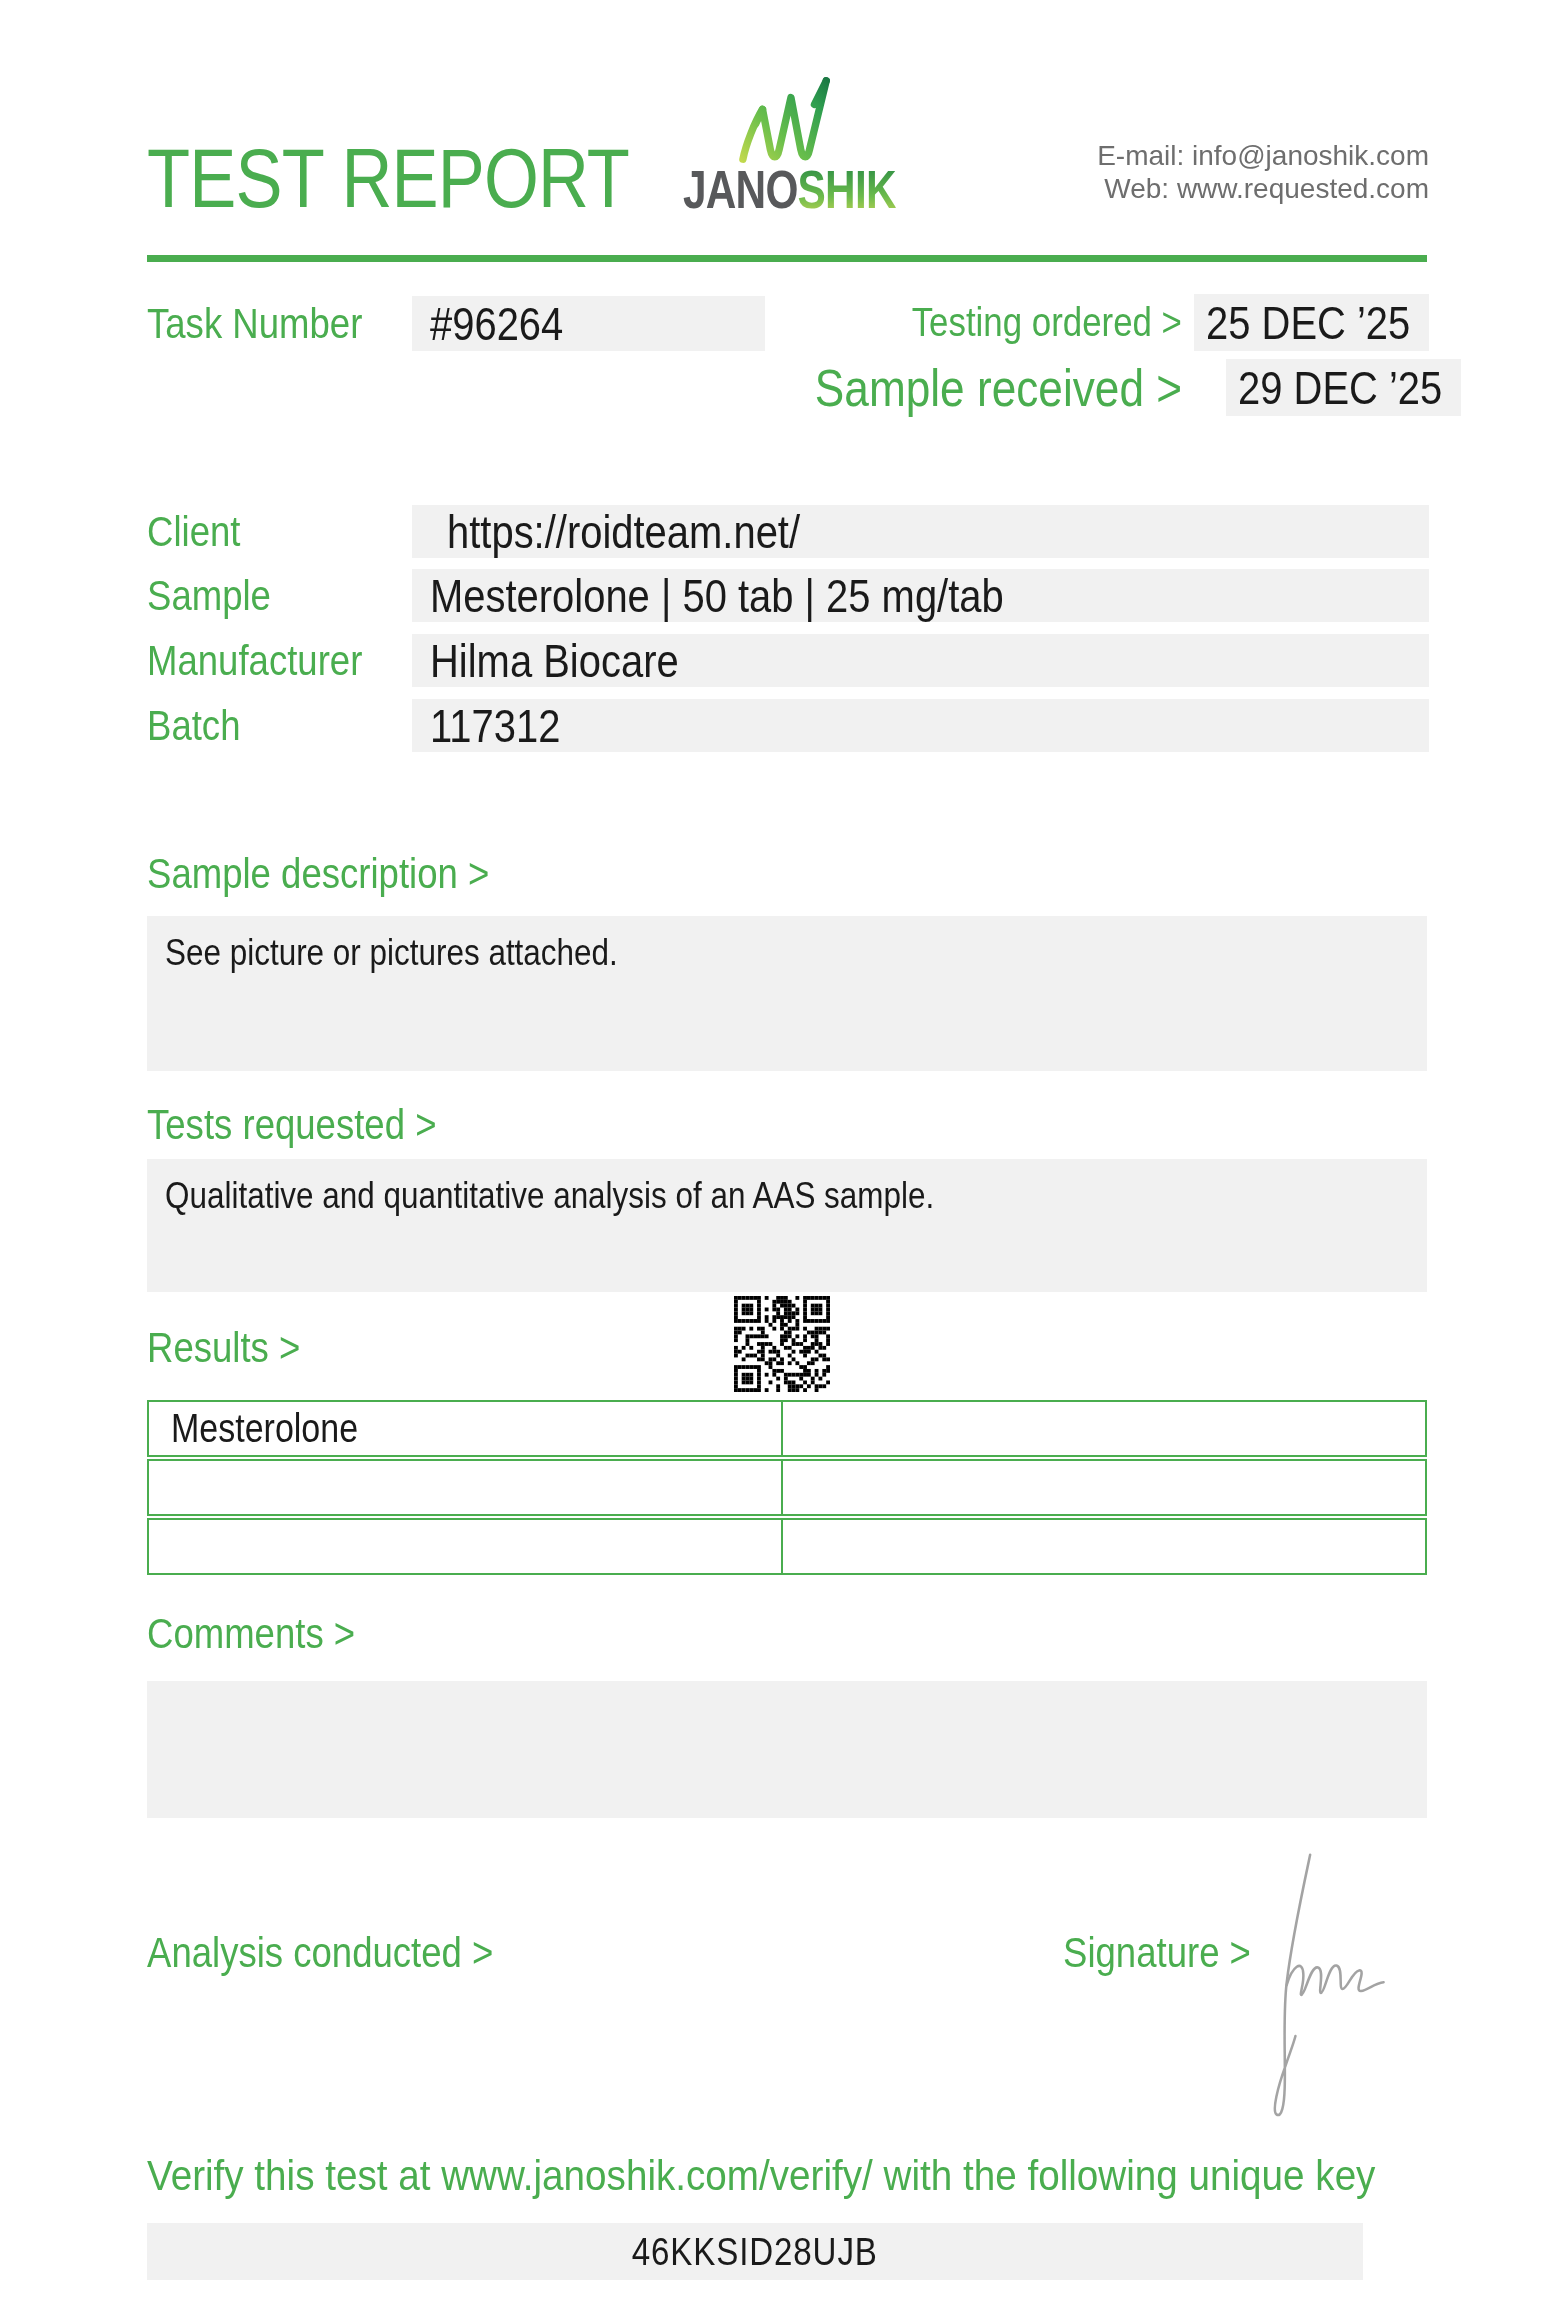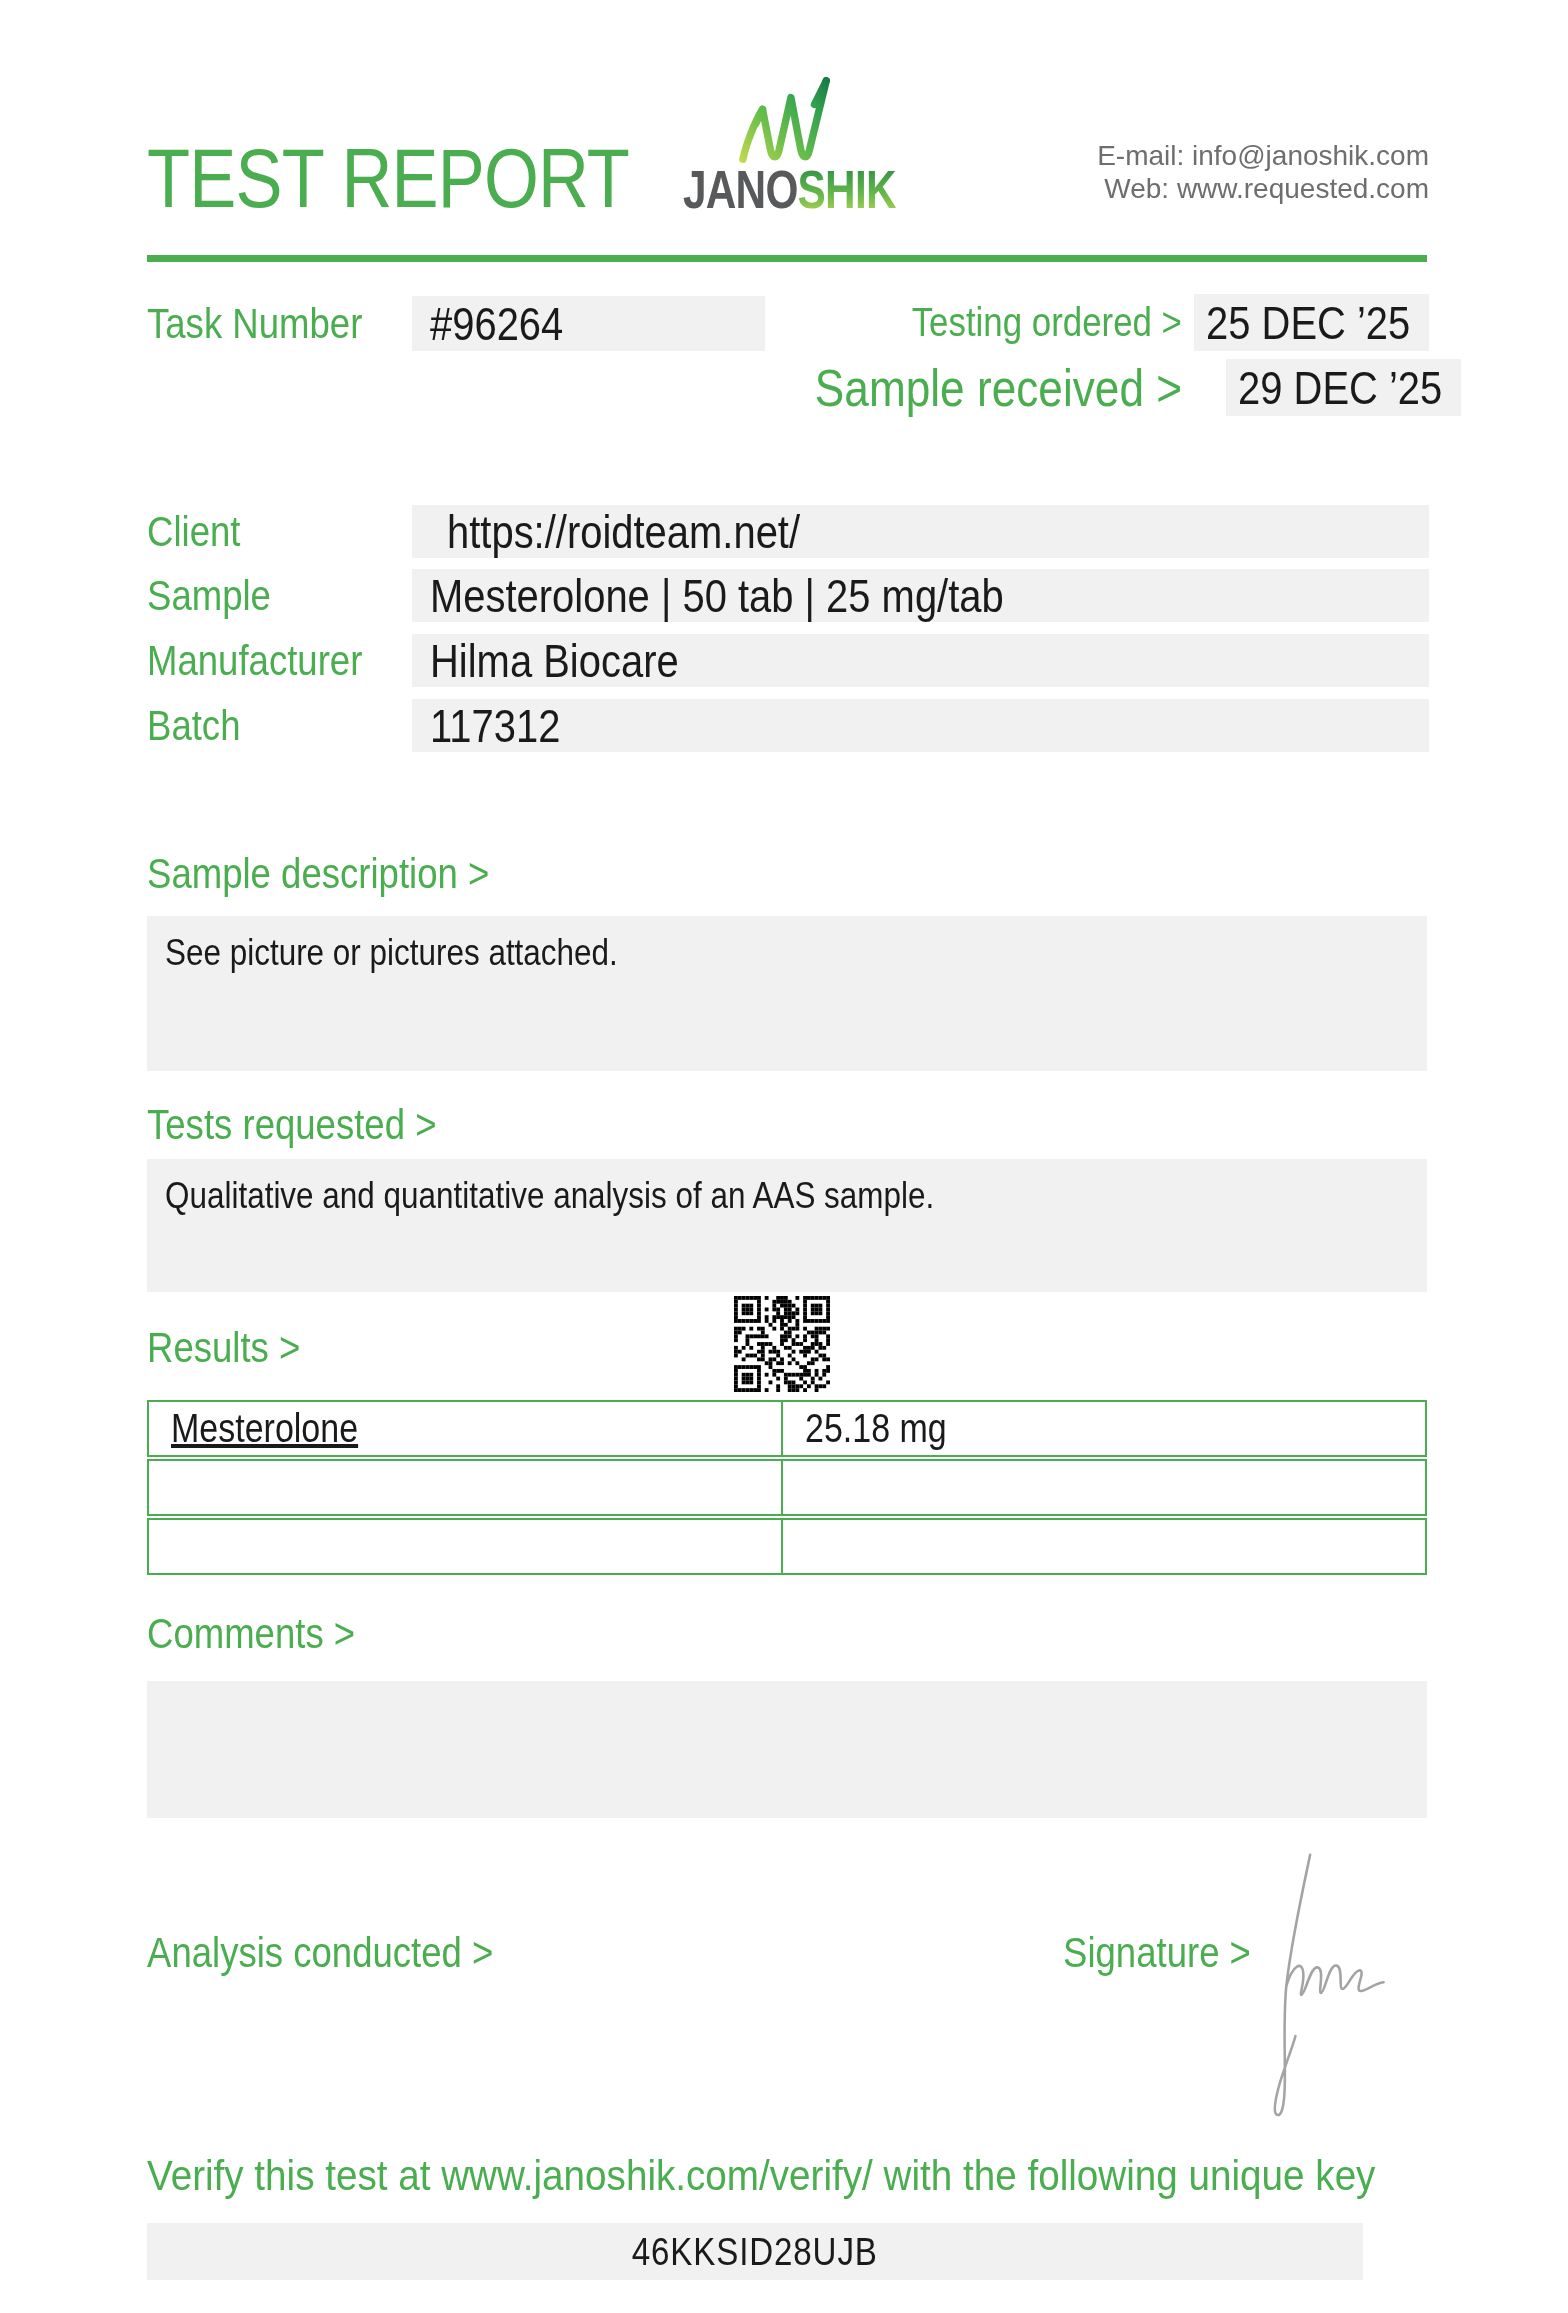"Mesterolone" .cell-a { text-decoration: underline -> none }
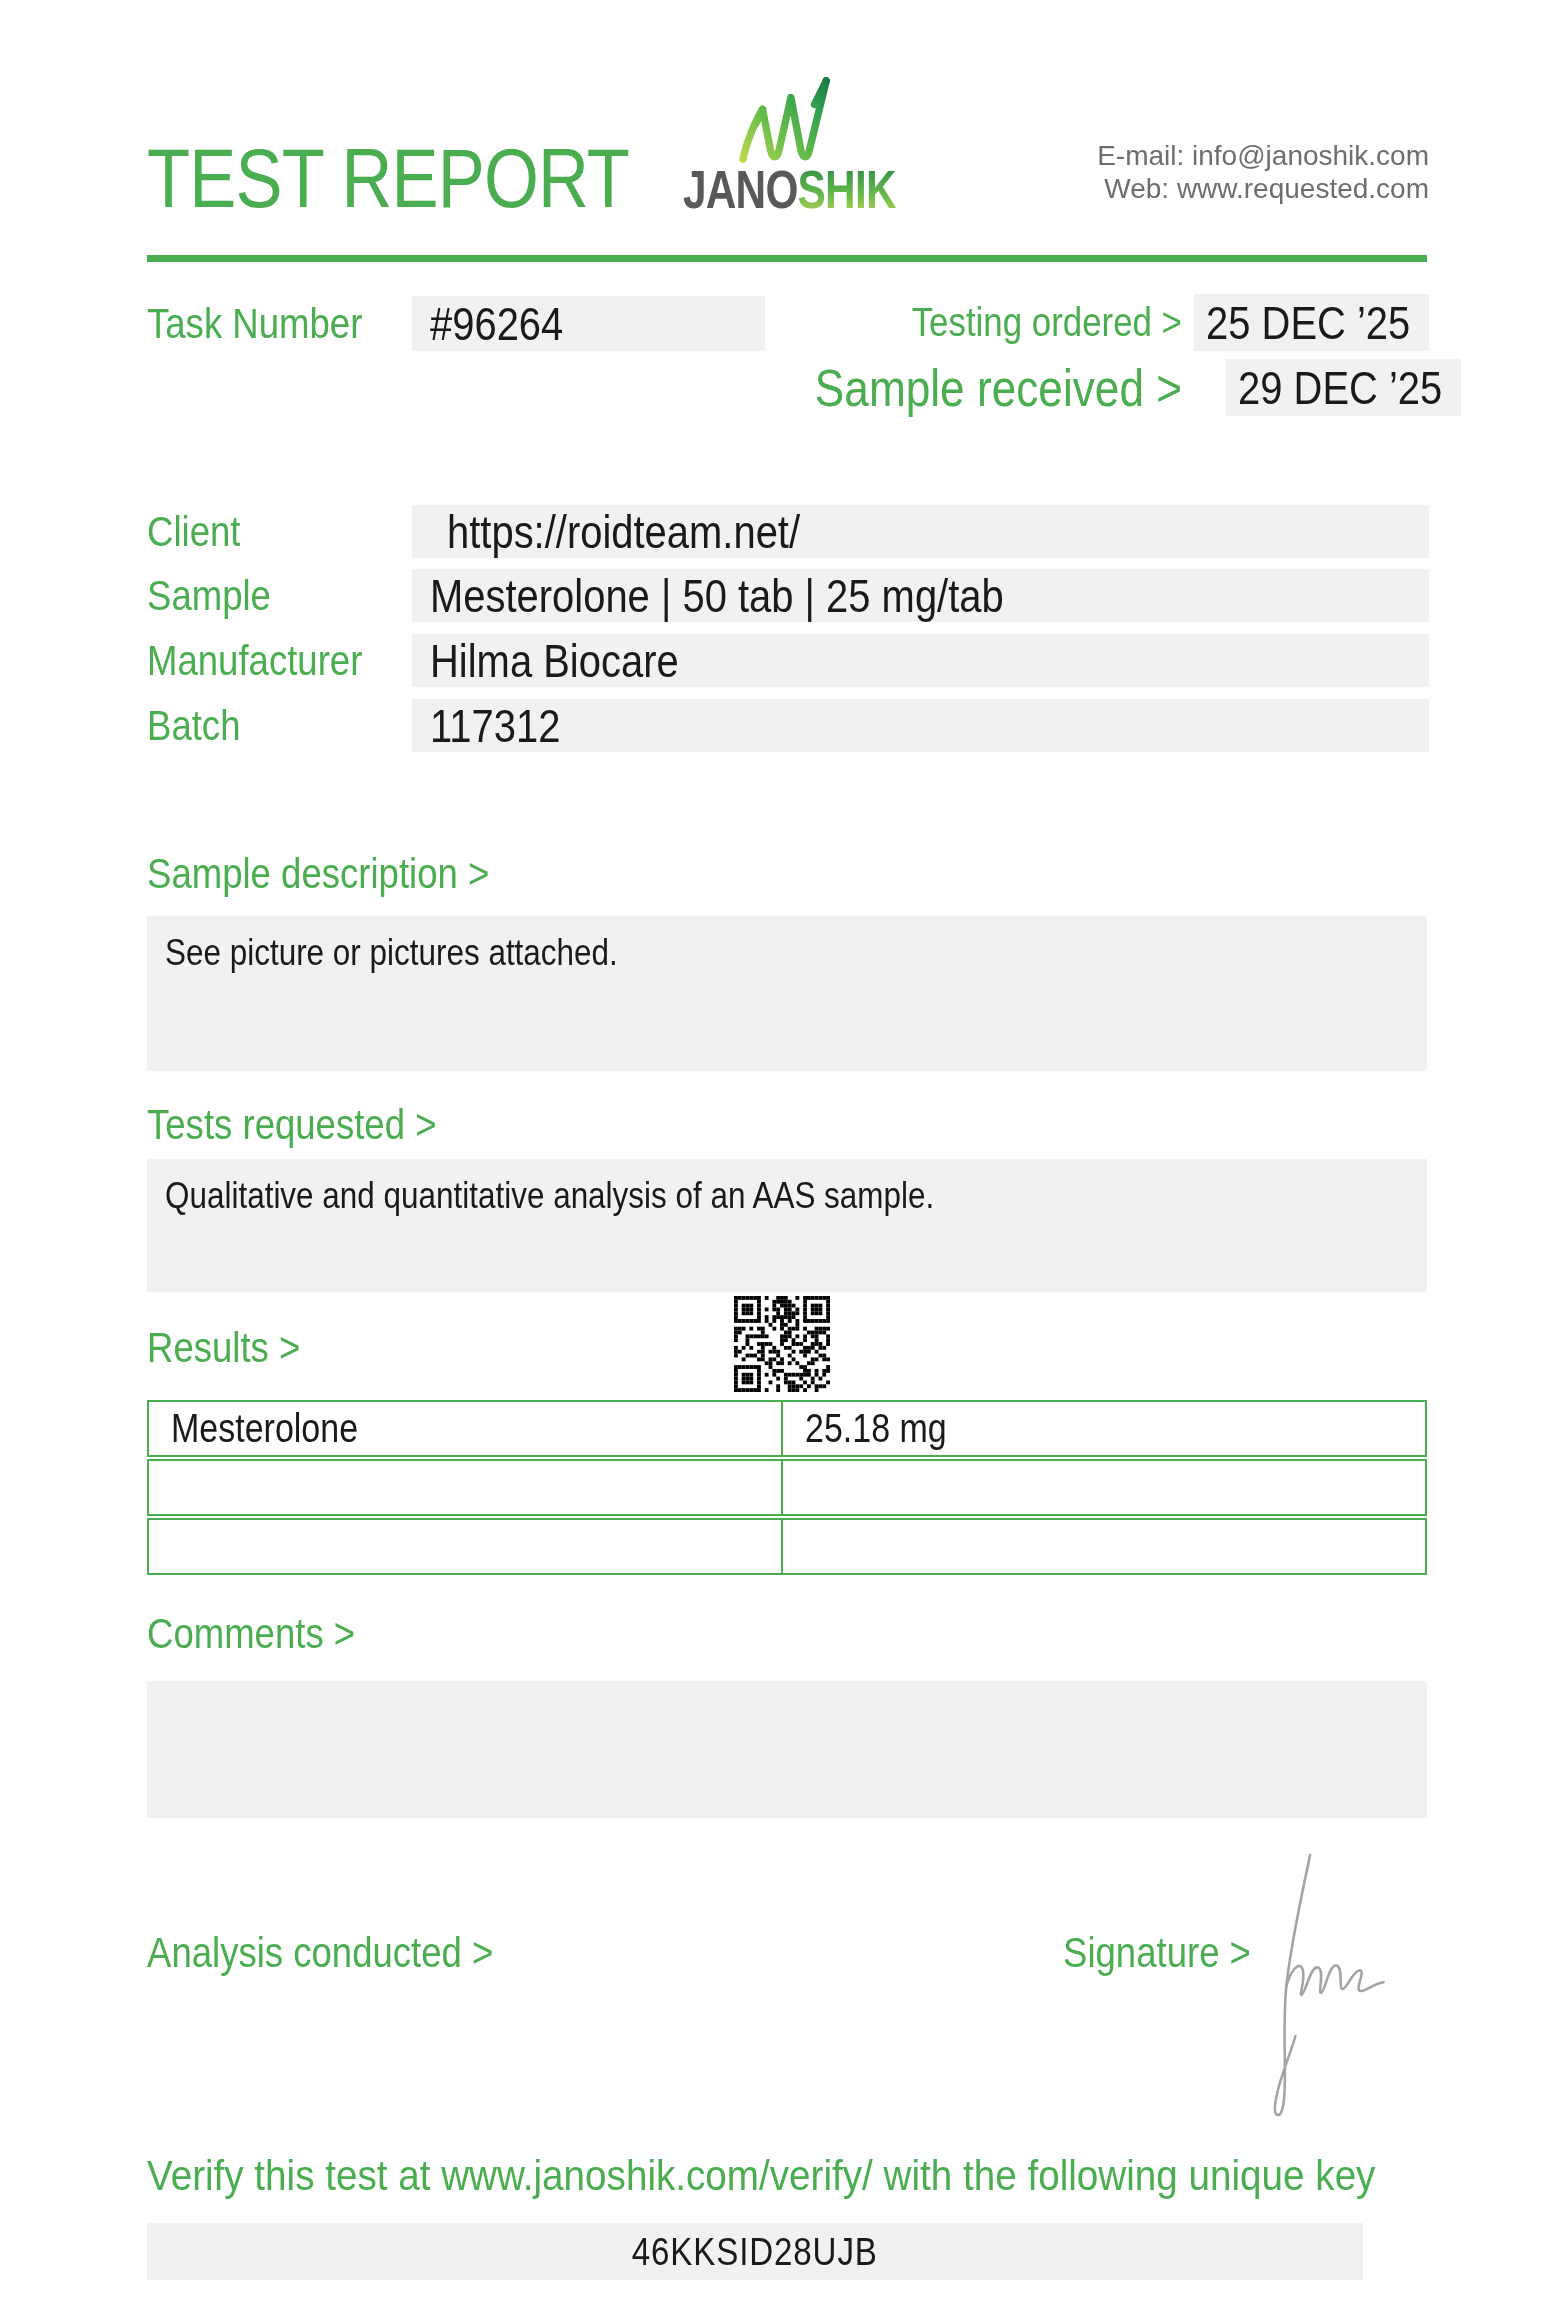"25.18 mg" div.cell { html: <div> <span>25.18 mg</span> </div> -> none }
